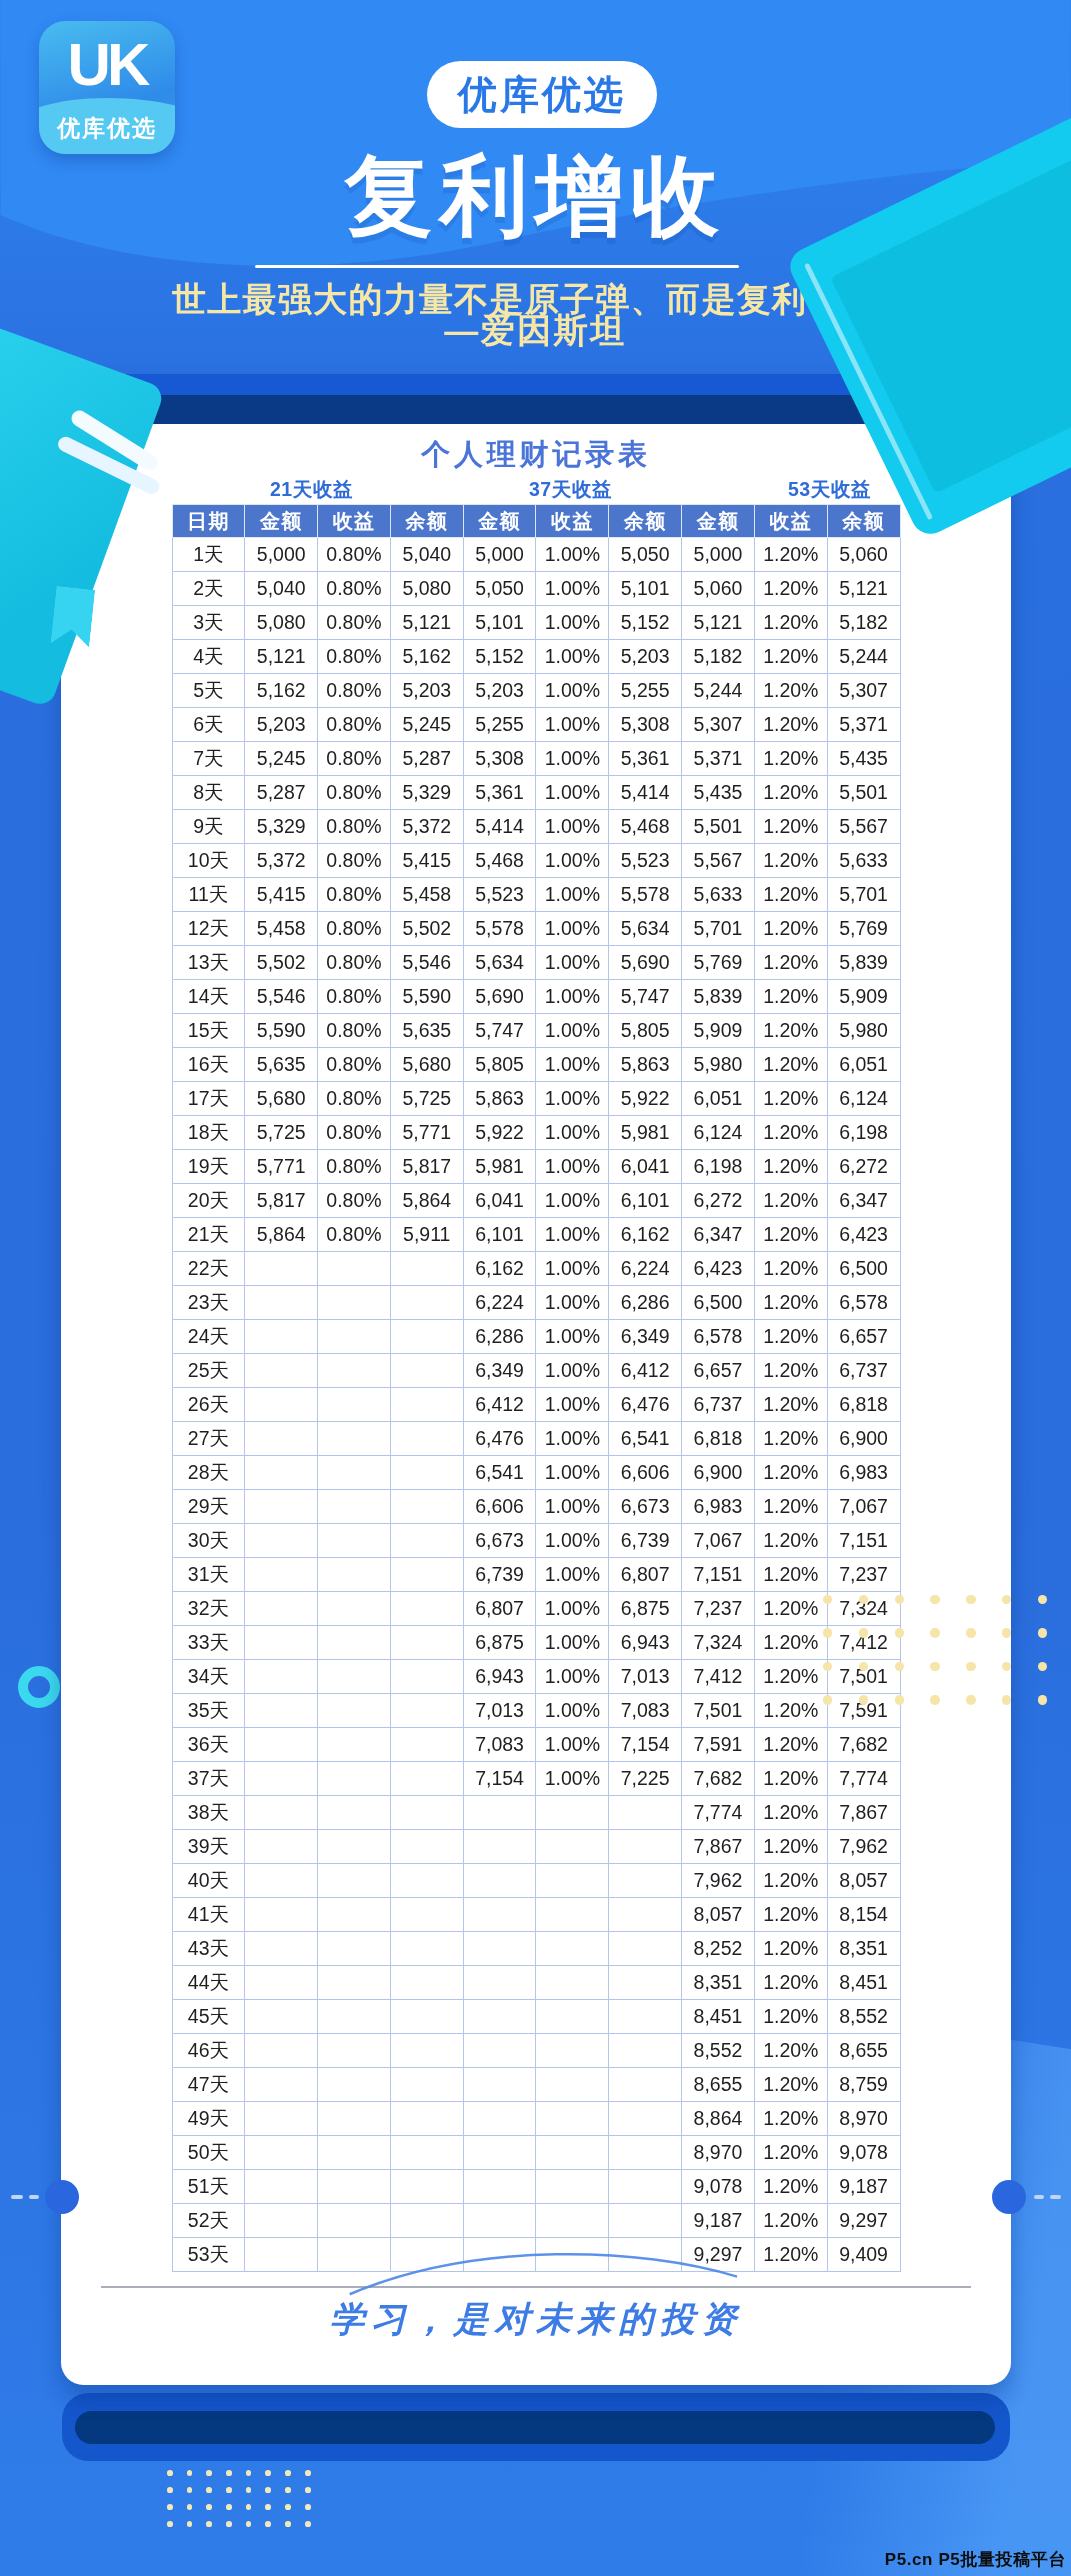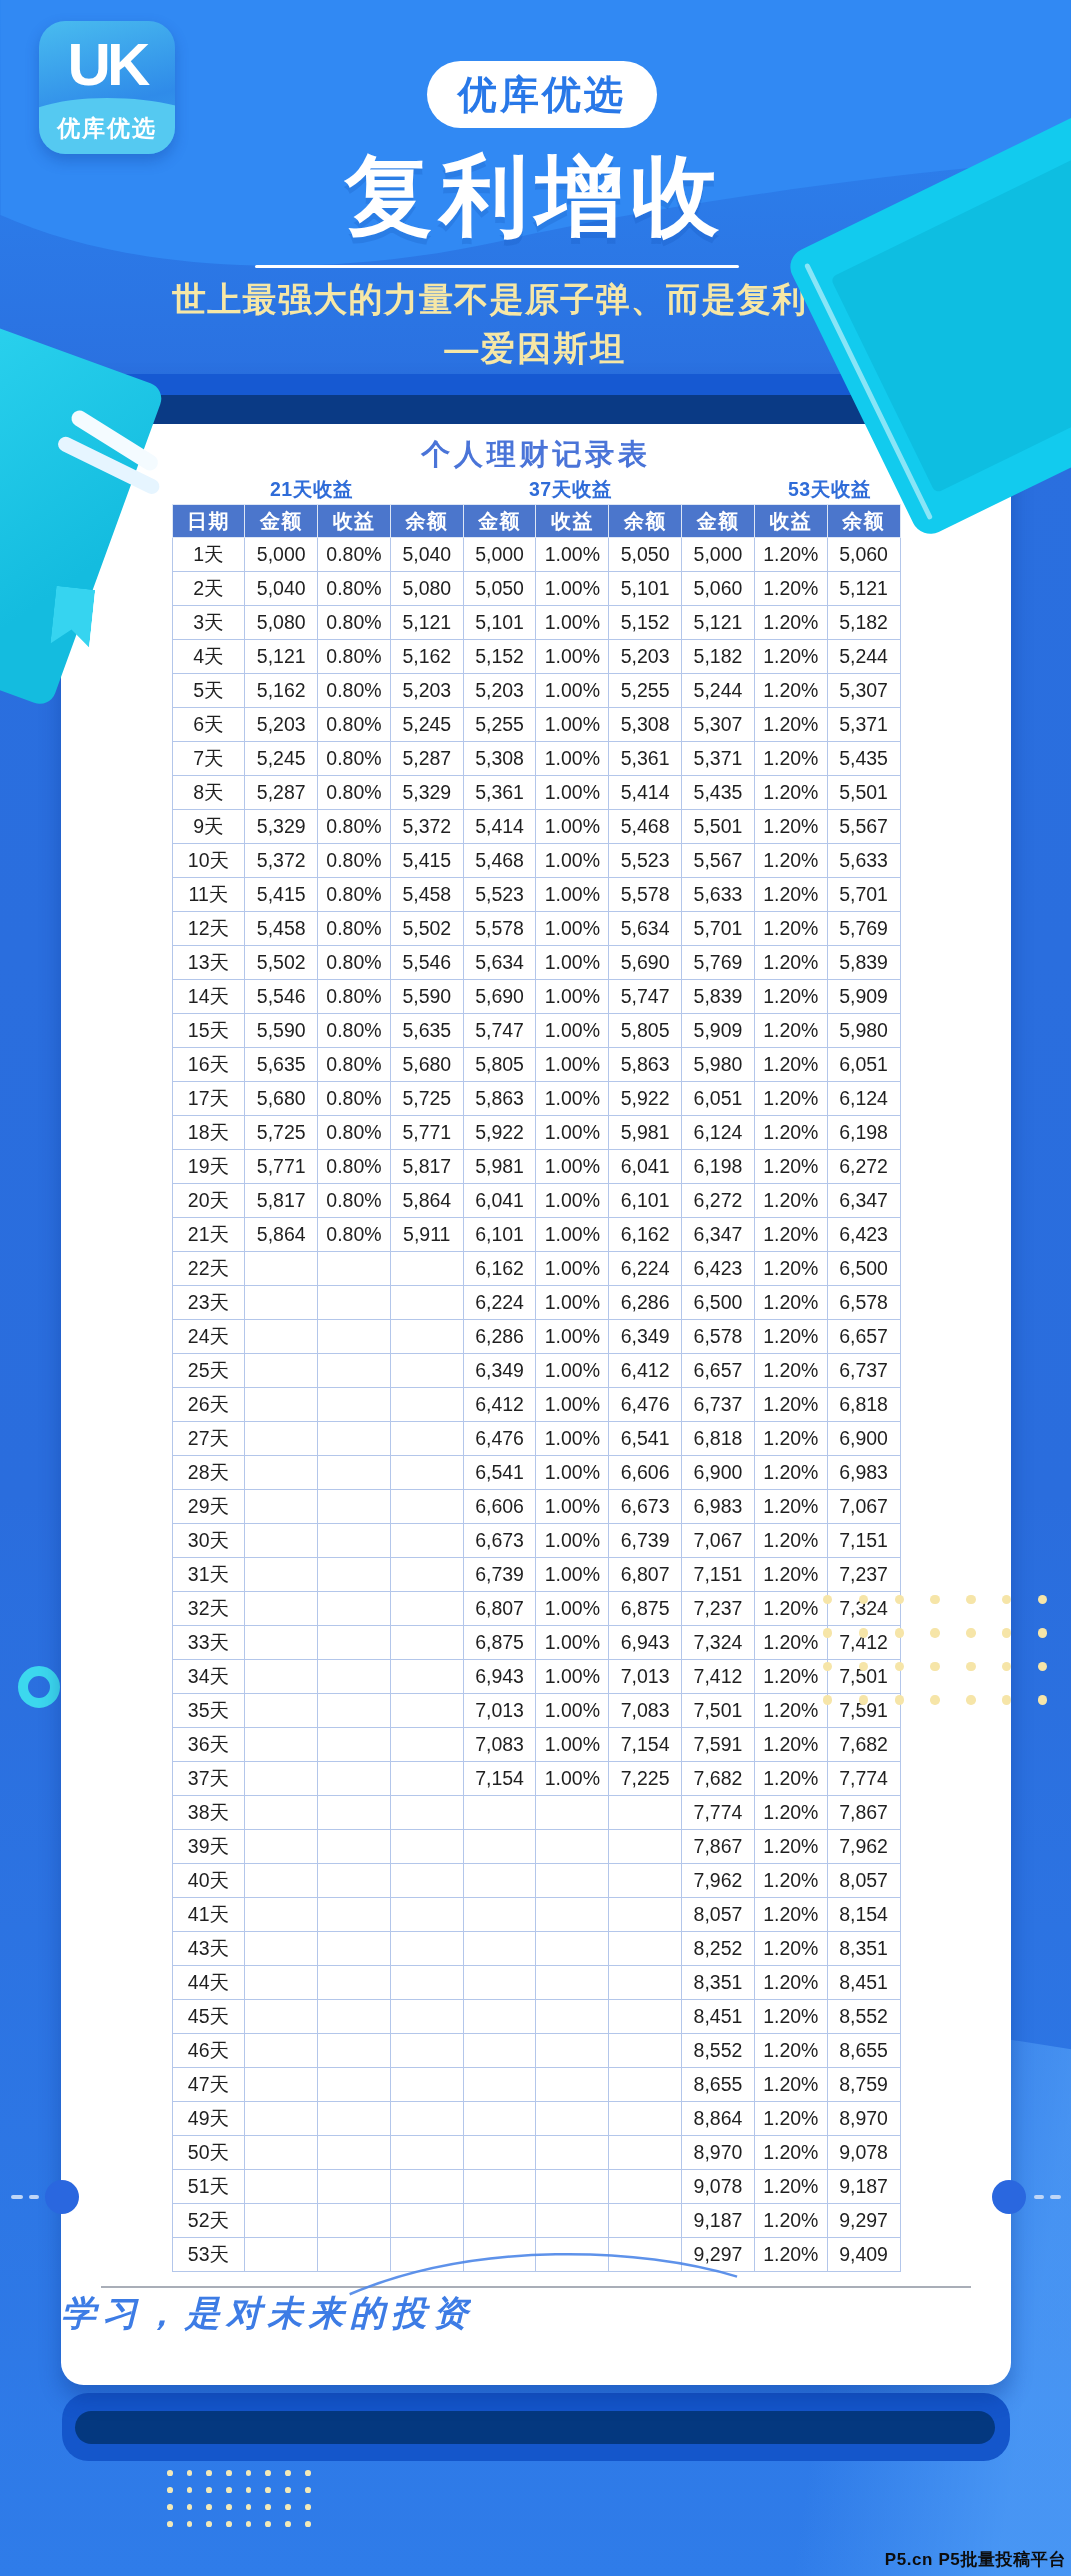"—爱因斯坦" .subline2 { top: 326px -> 308px }
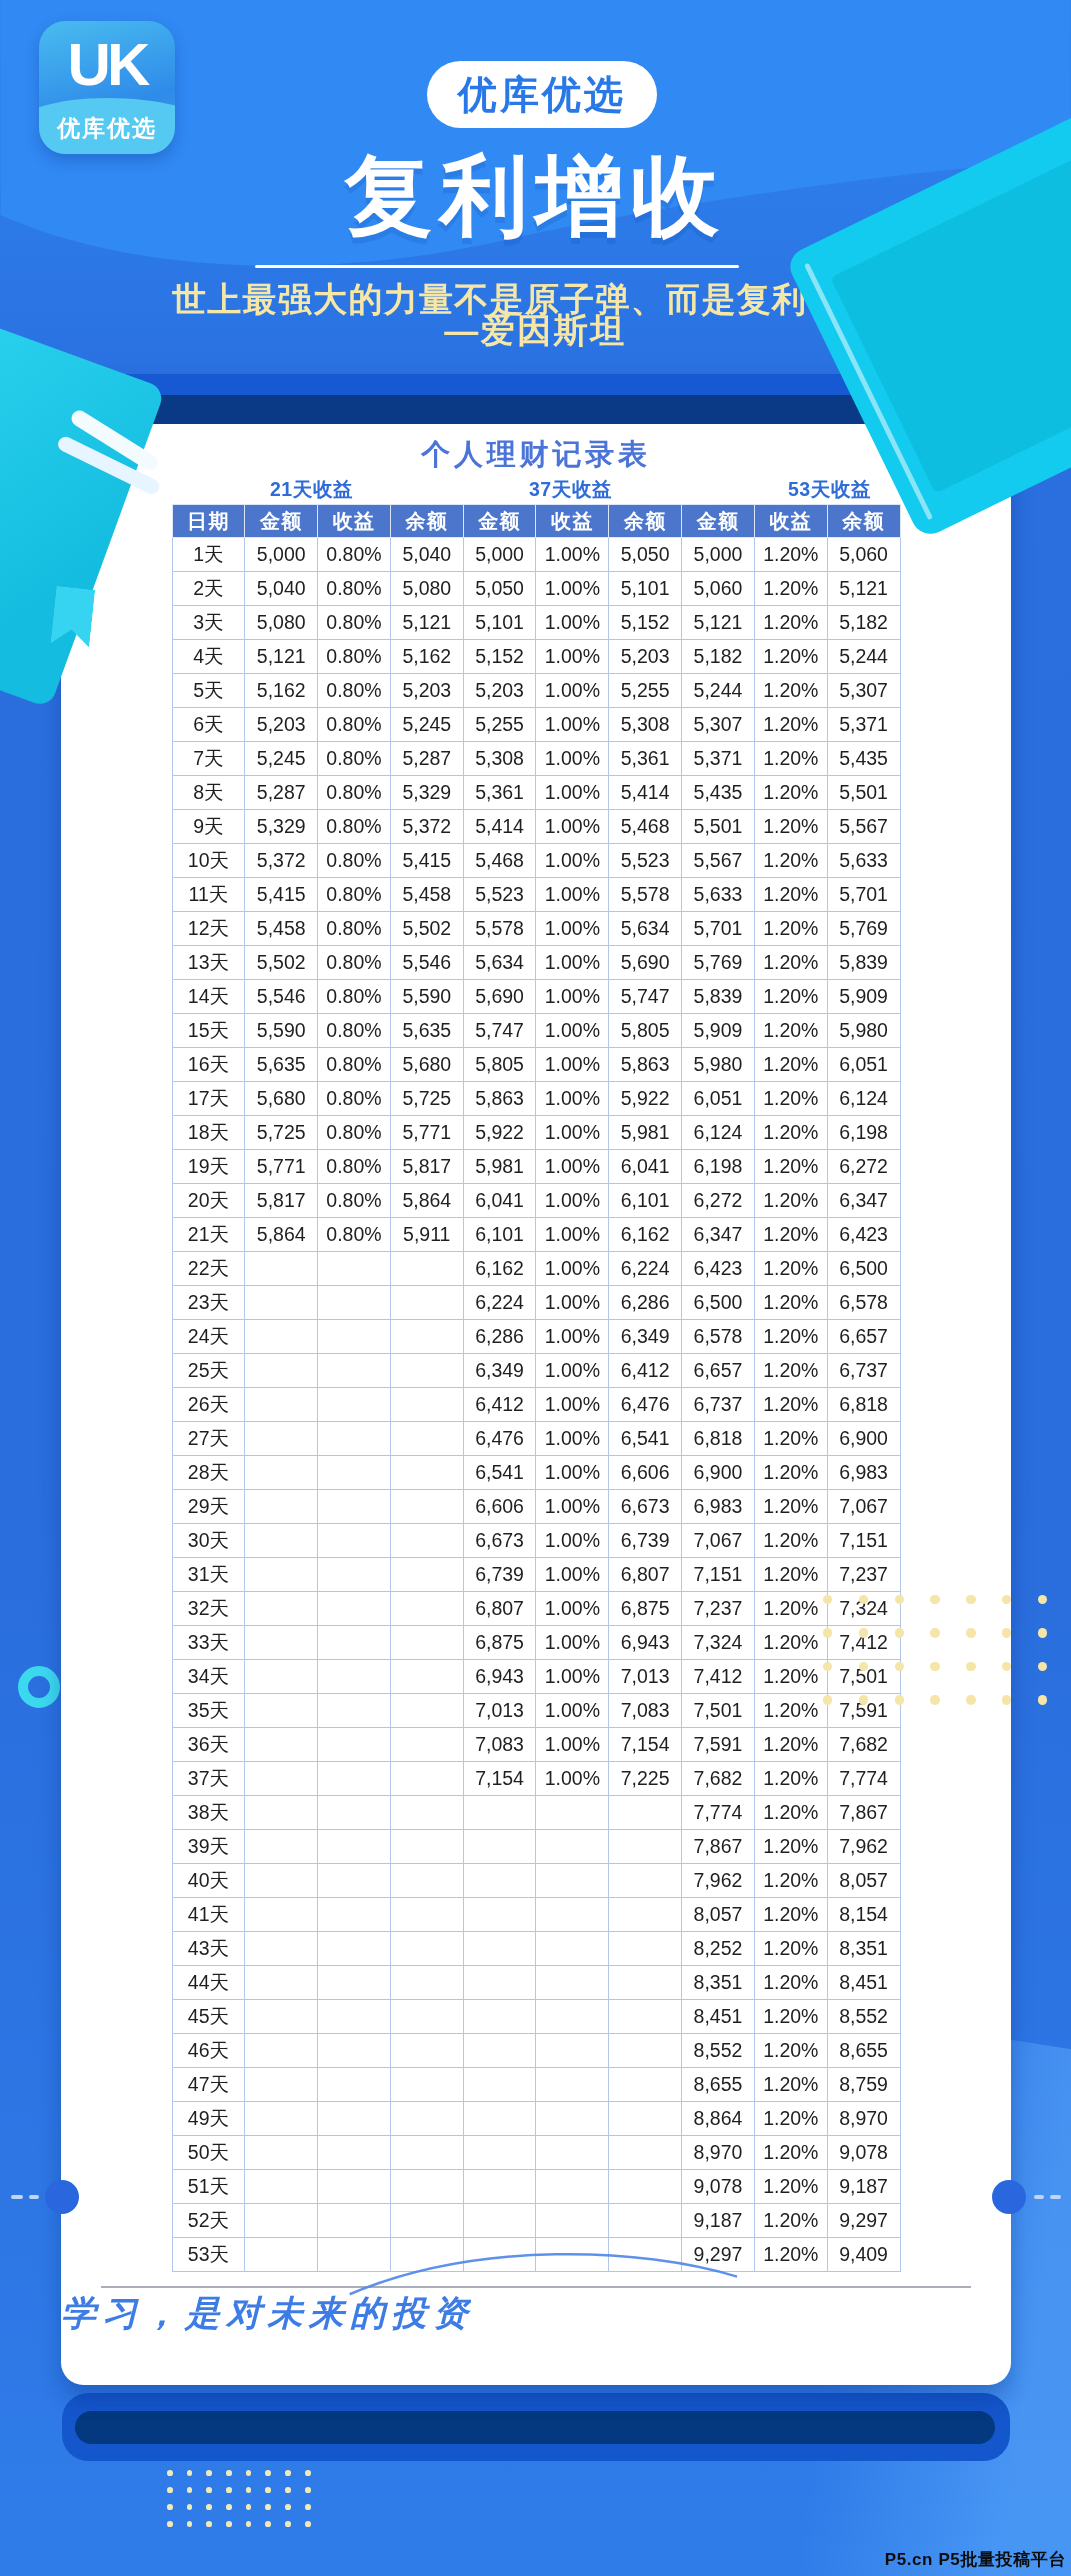"学习，是对未来的投资" .slogan { margin-top: 5px -> 11px; text-align: left -> center }
